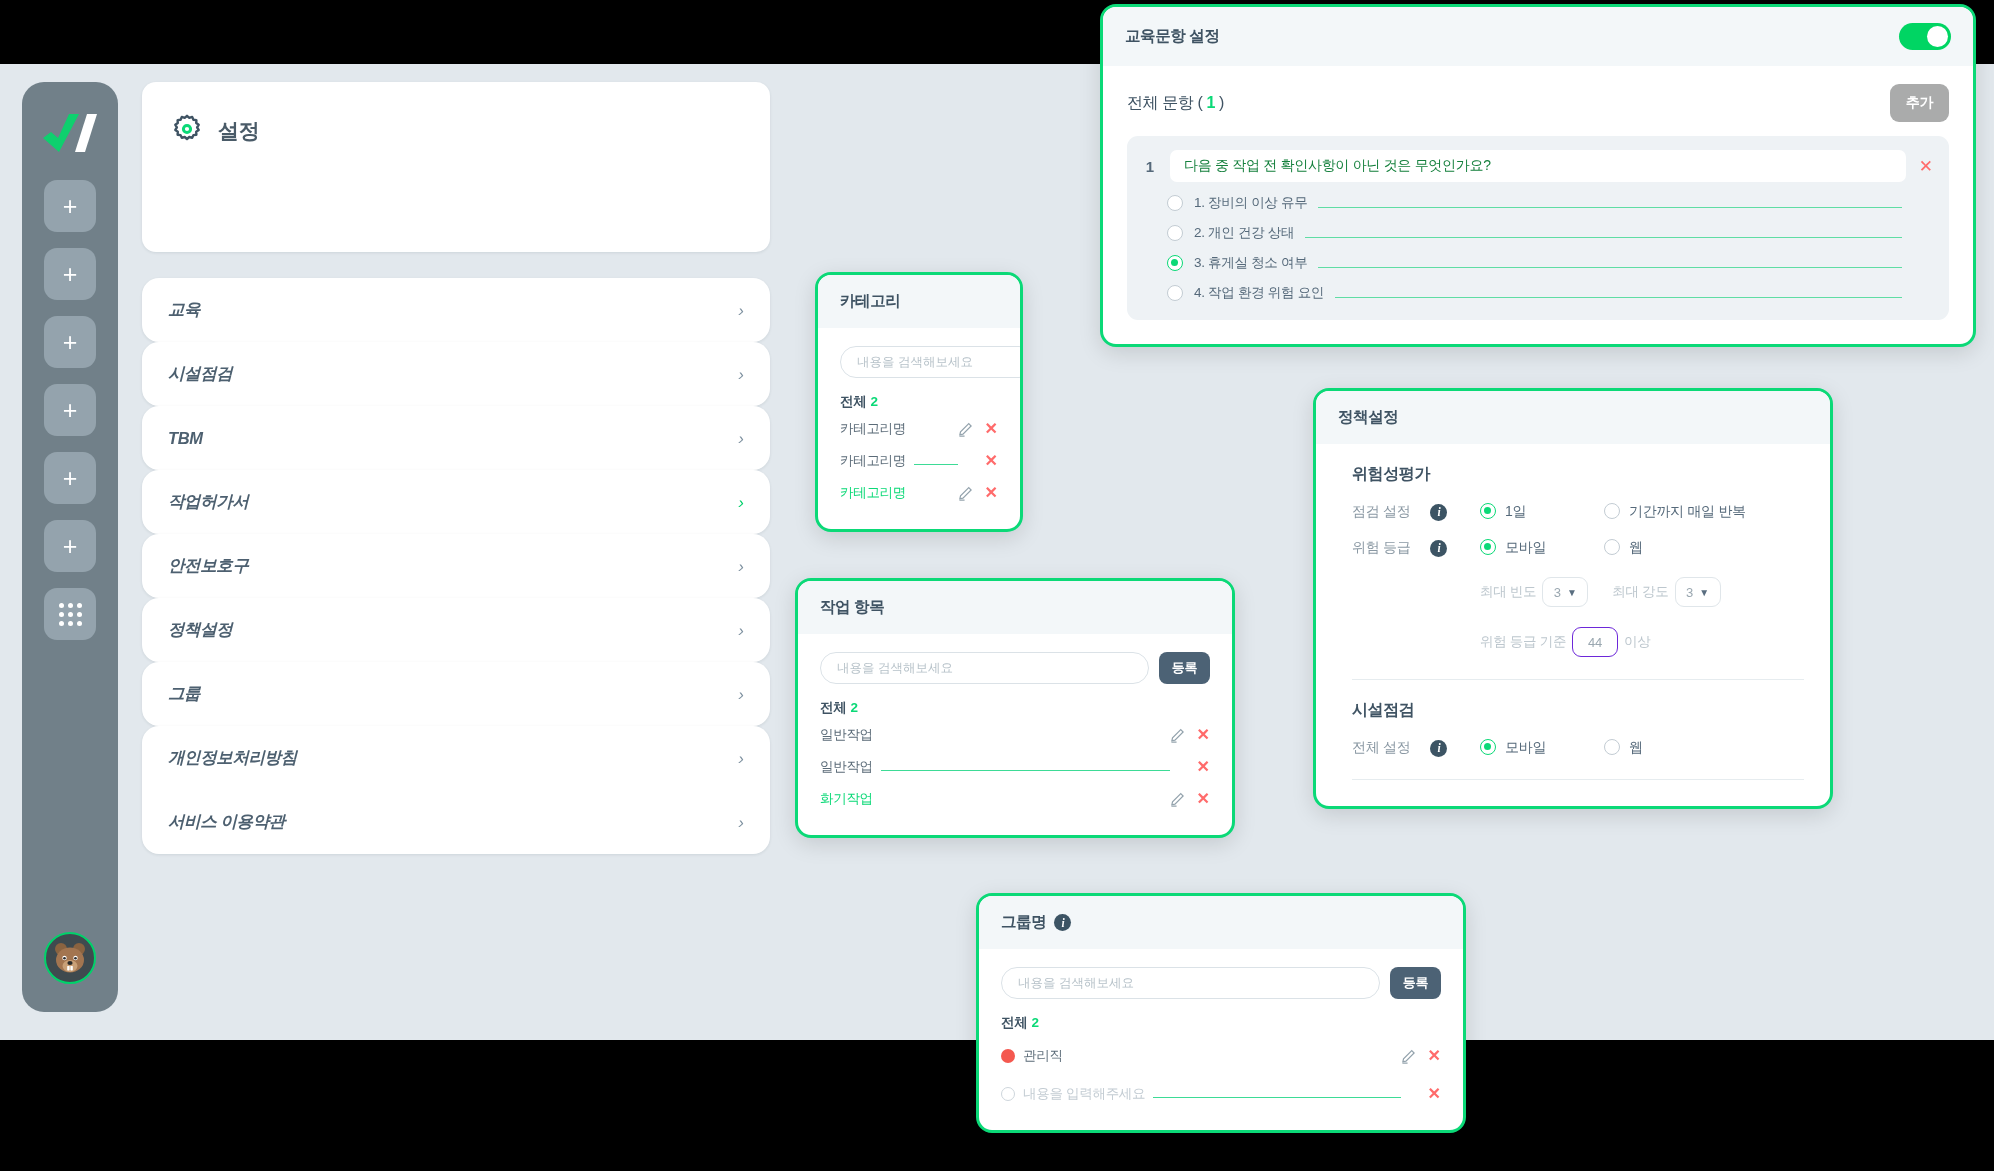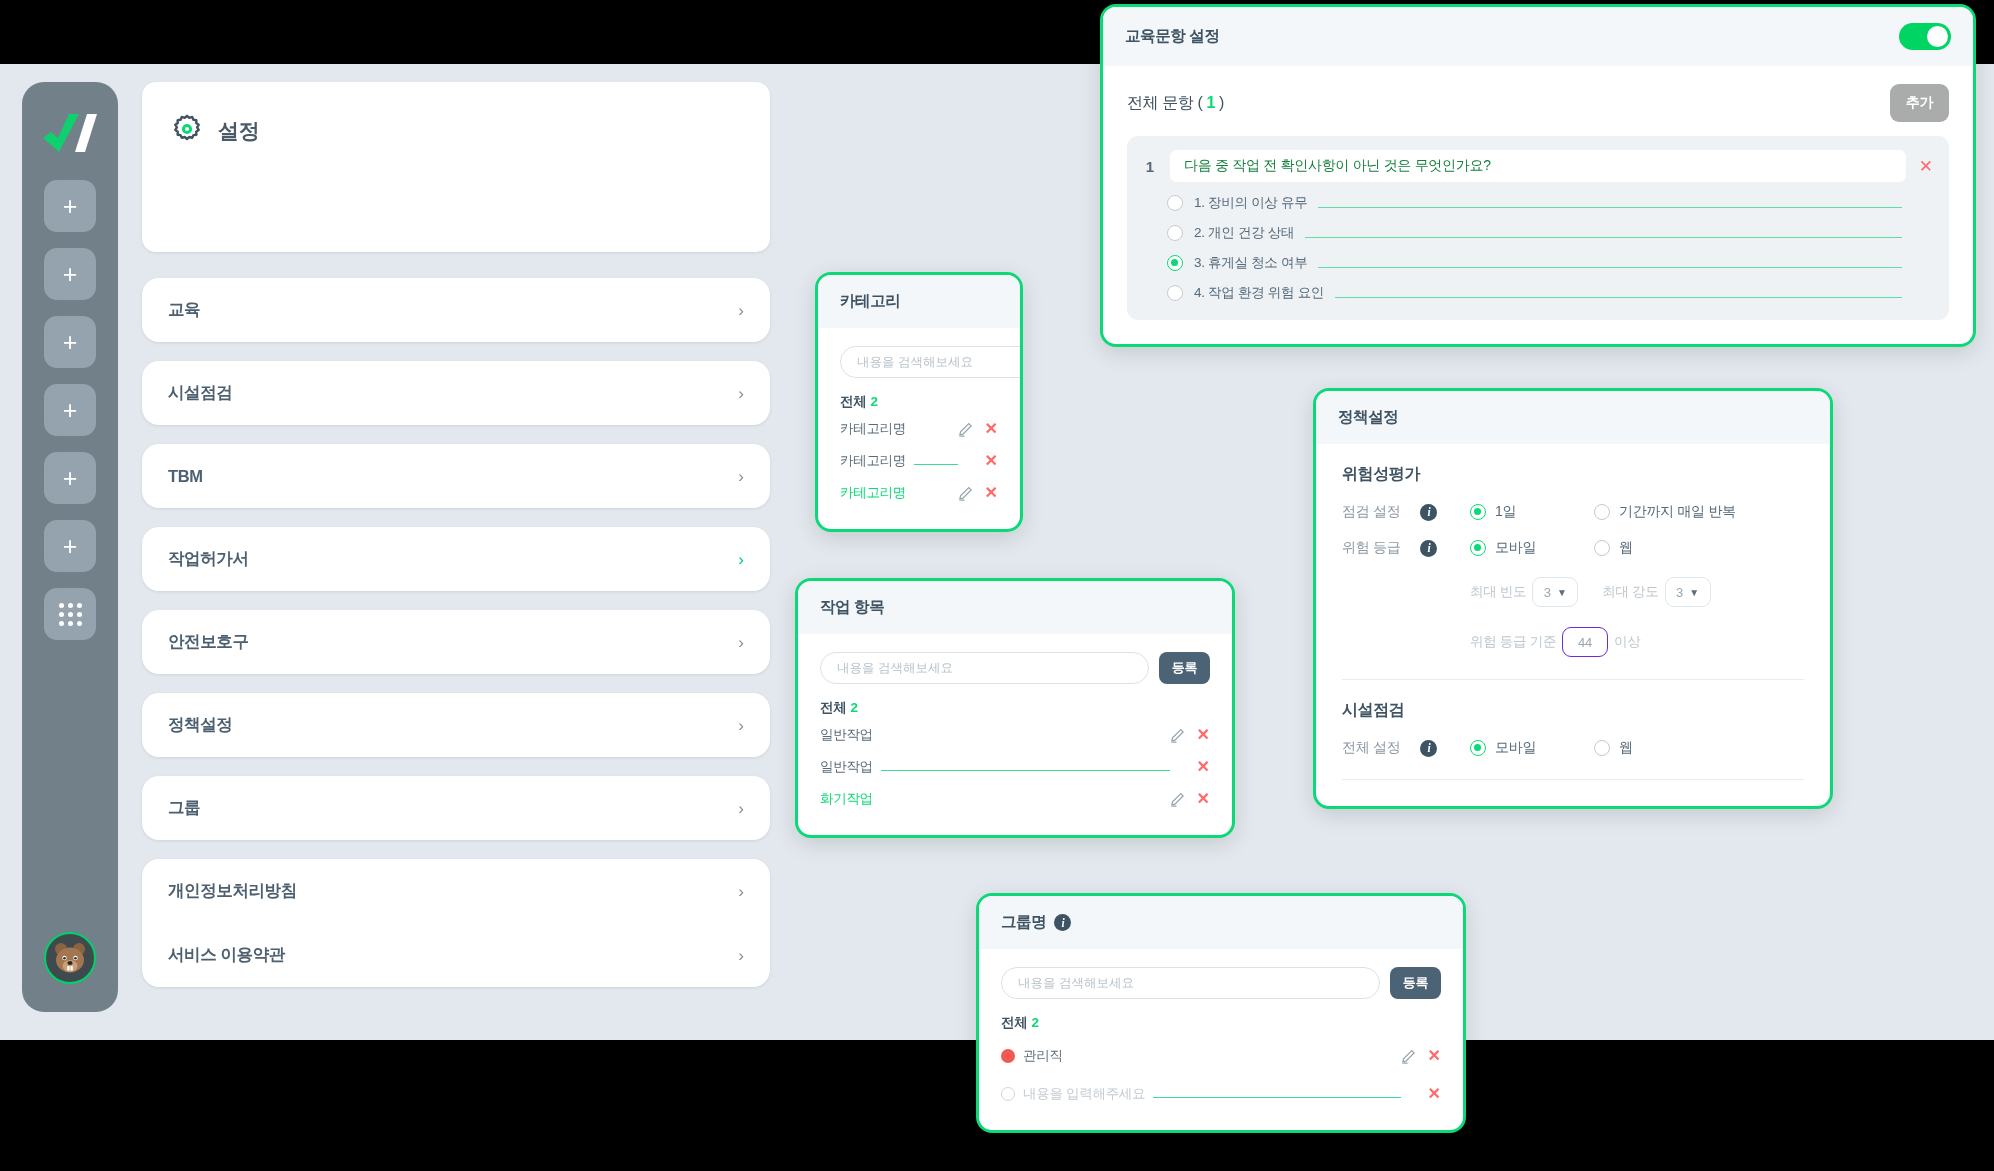"교육" .menu-card { font-style: none -> italic; margin-bottom: 19px -> 0 }
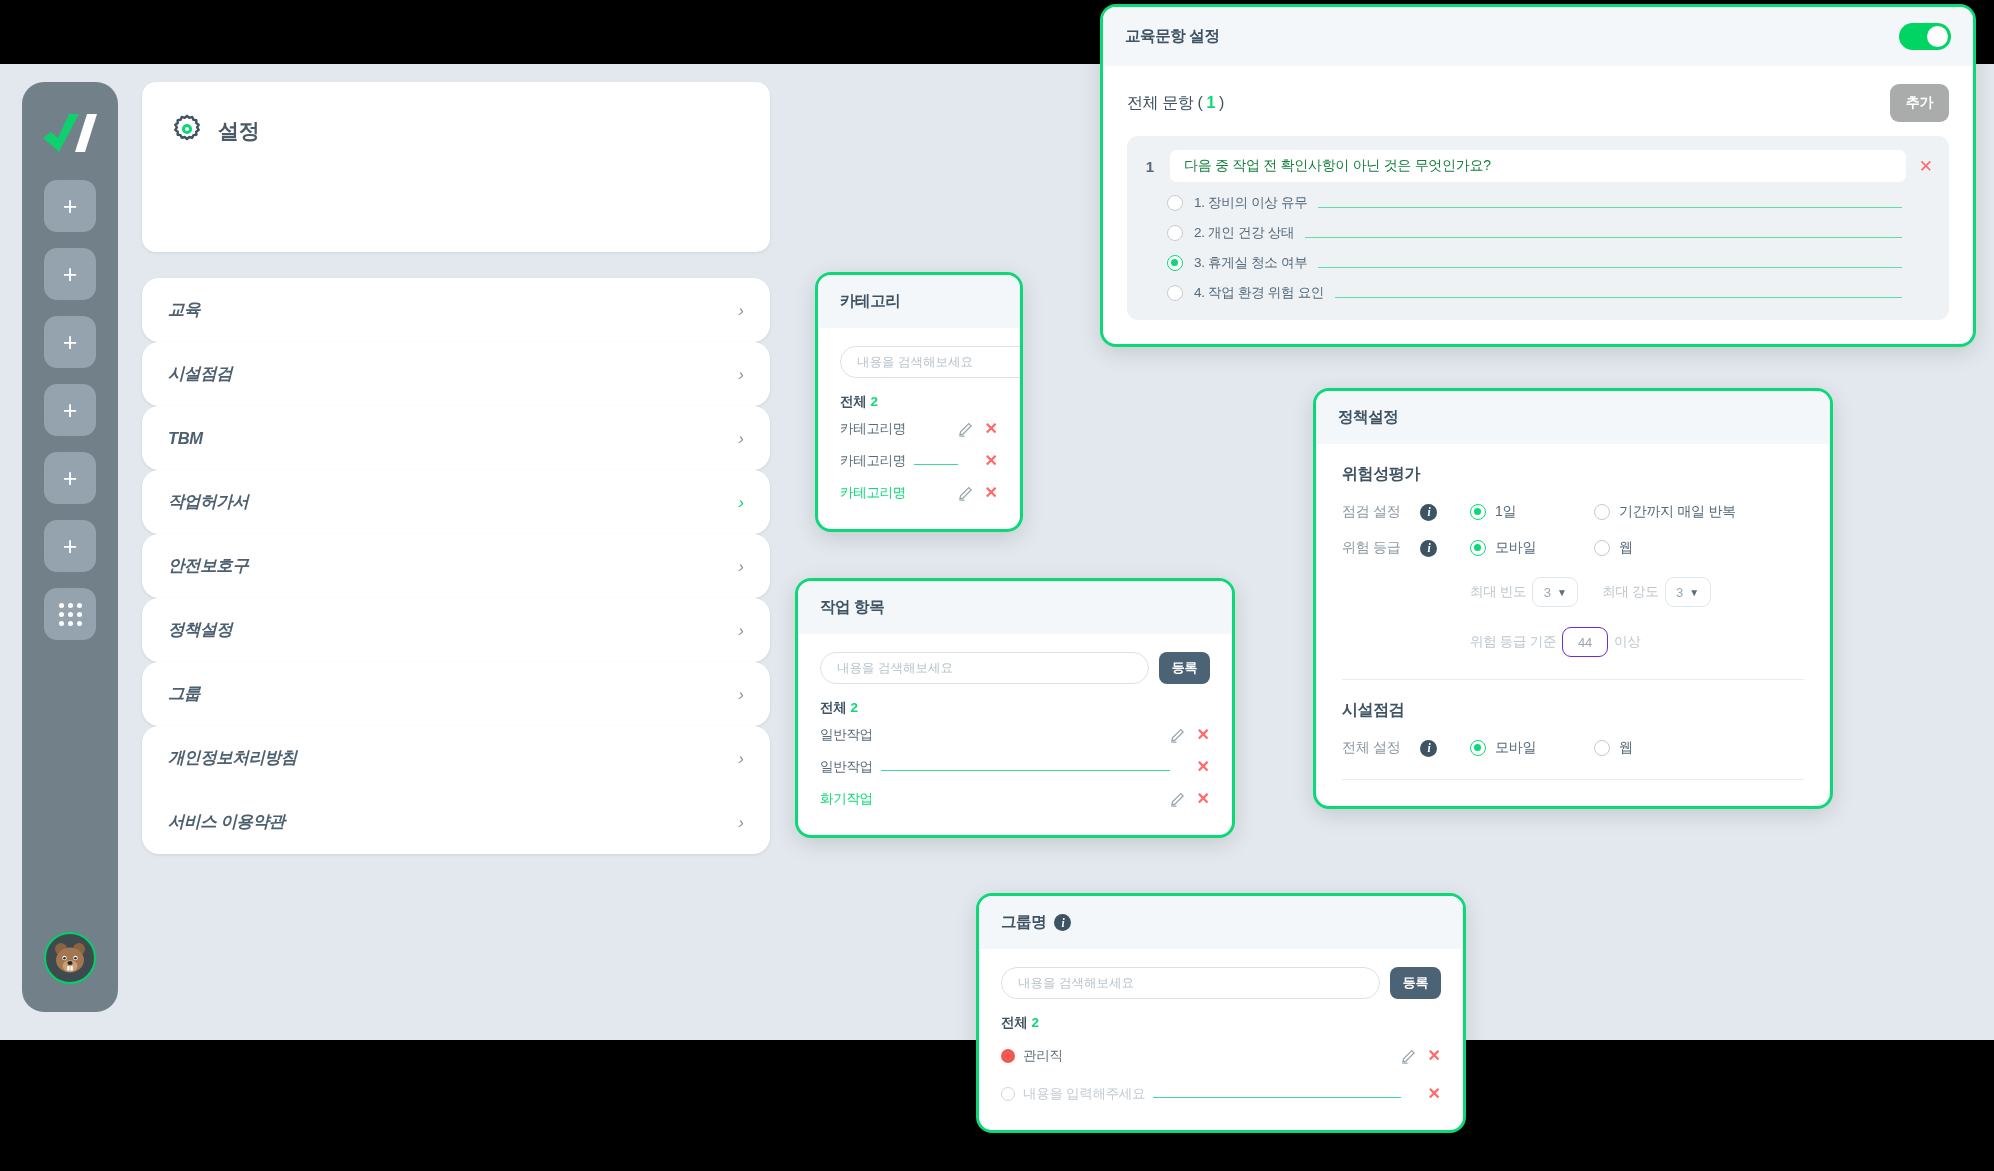"위험성평가" .pol-body { padding: 20px 26px 26px 26px -> 20px 26px 26px 36px }
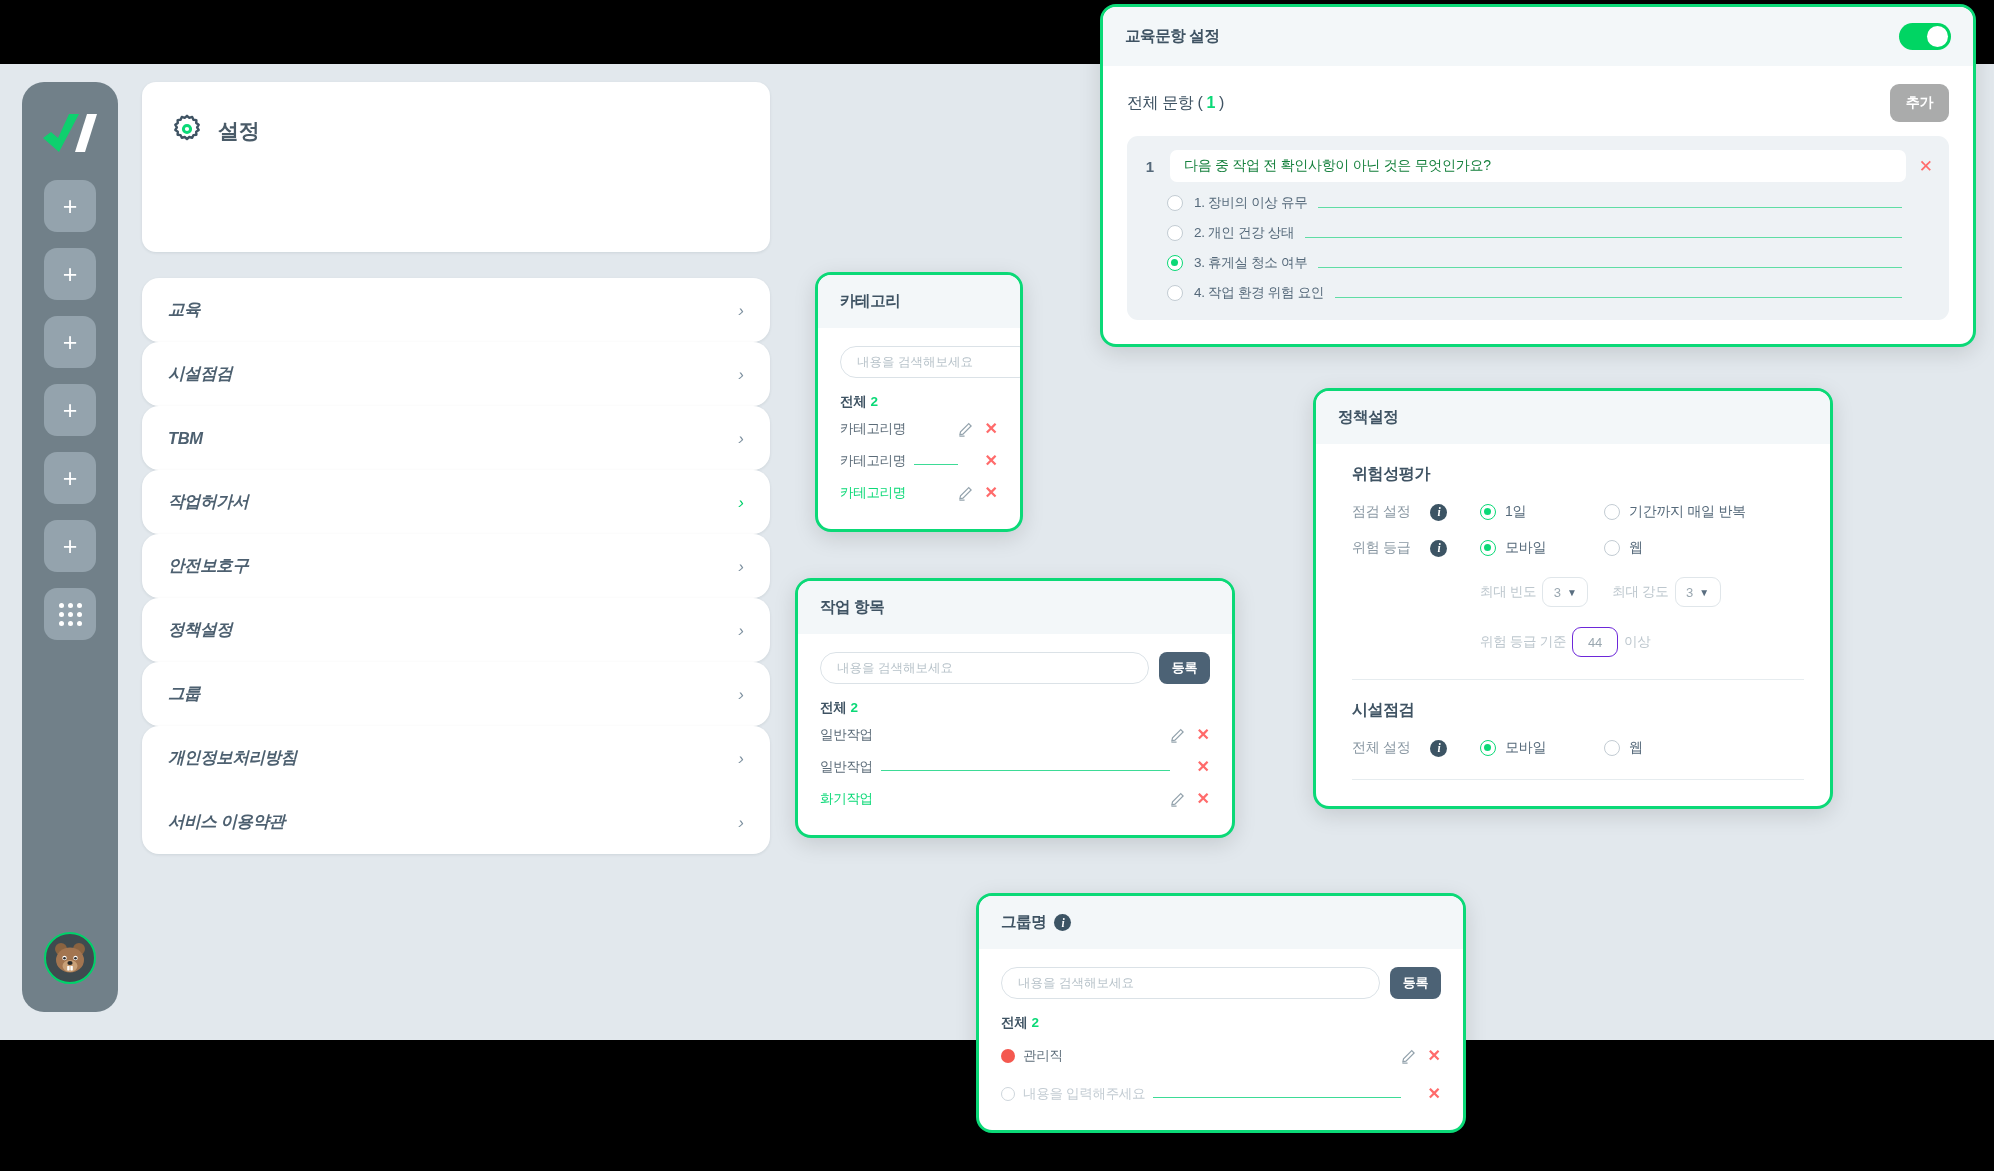"1일" .pol-opt { align-items: center -> flex-start }
